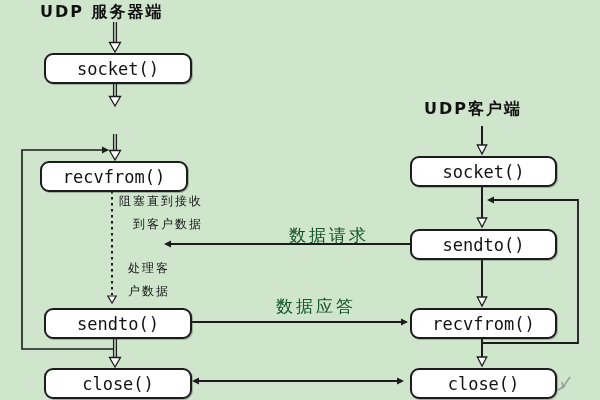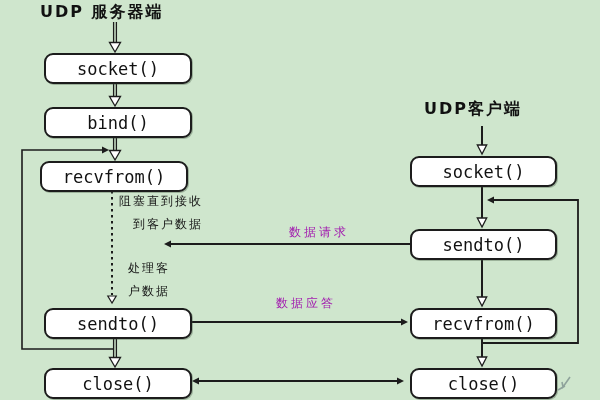"bind()" div.box { html: <div>bind()</div> -> none }
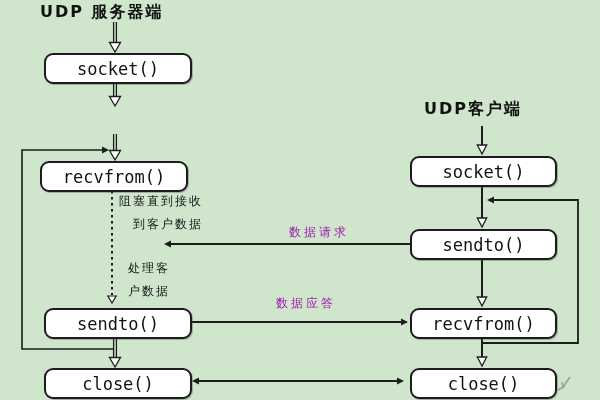"数据请求" .arrow-label { color: #a21caf -> #14532d; font-size: 12px -> 17px }
